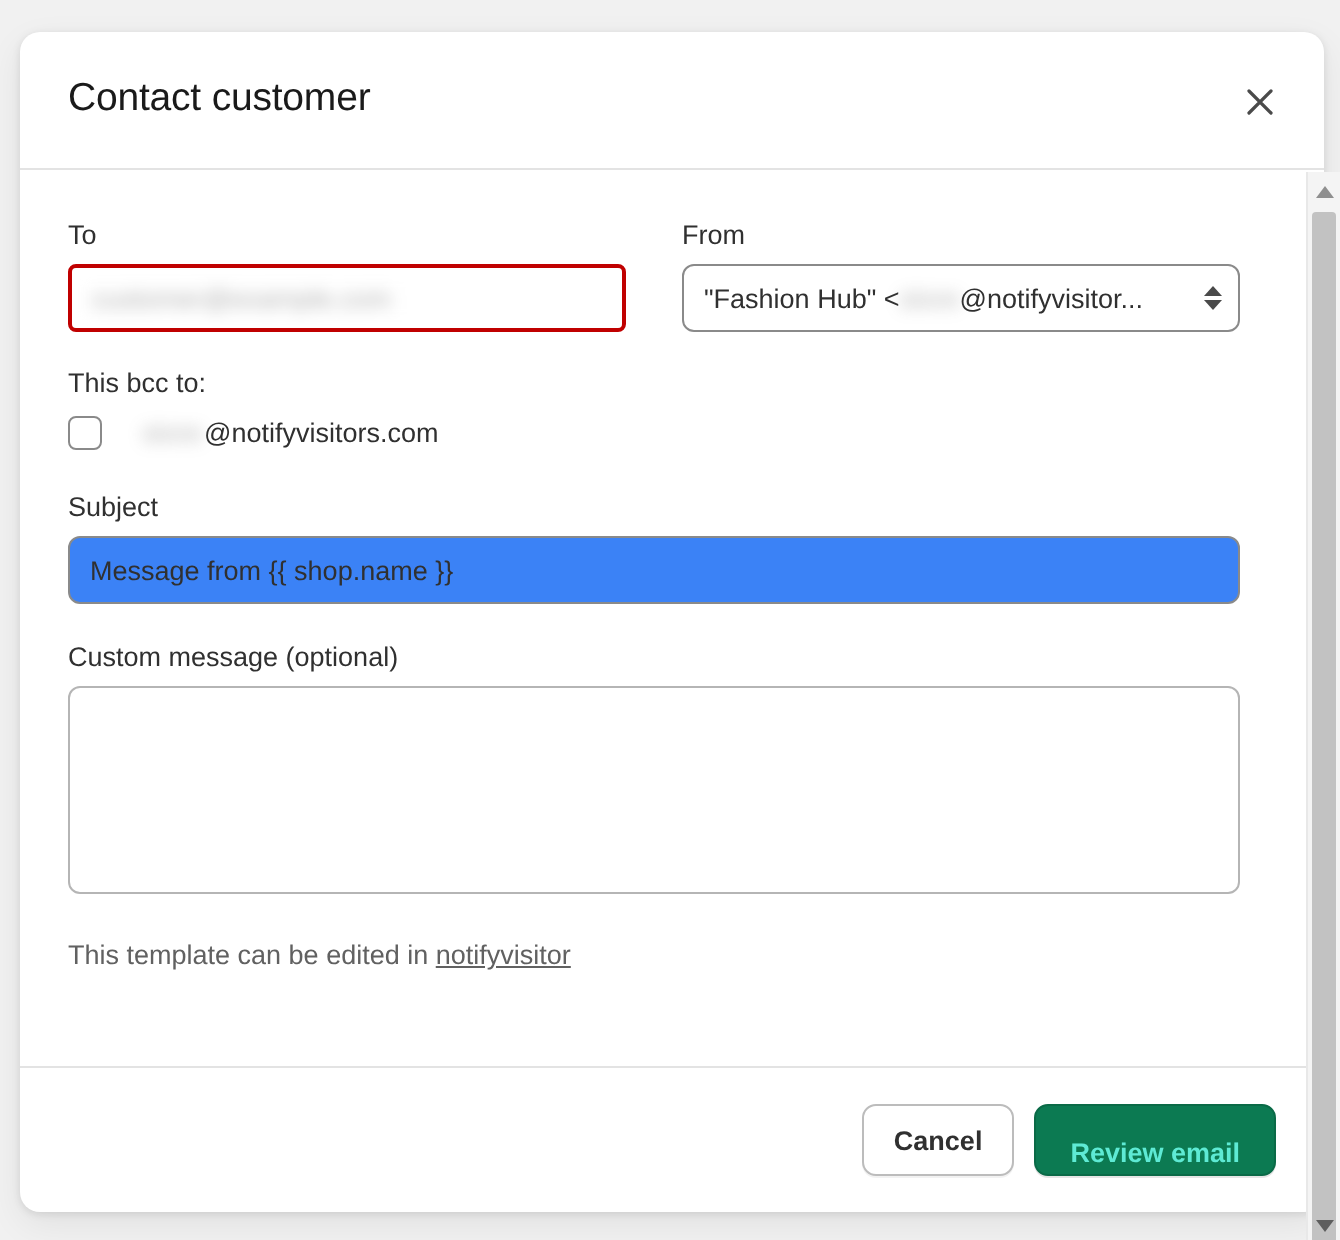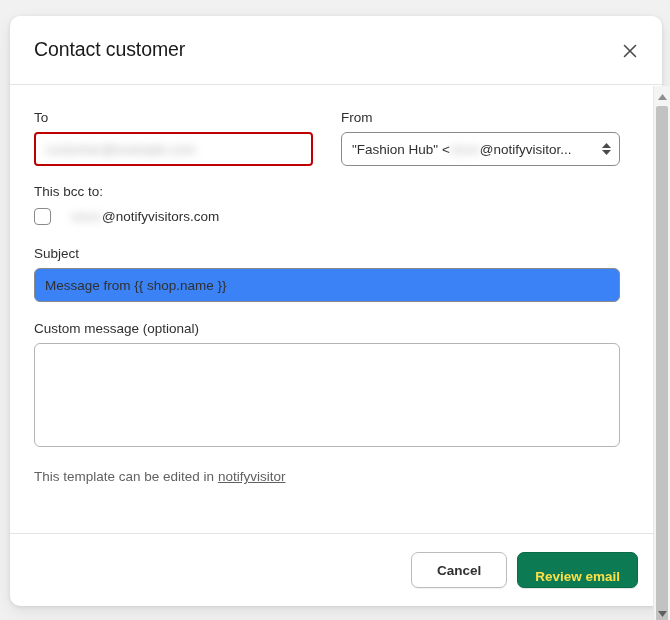"Cancel" #cancel-btn { padding: 0 25px -> 0 15px }
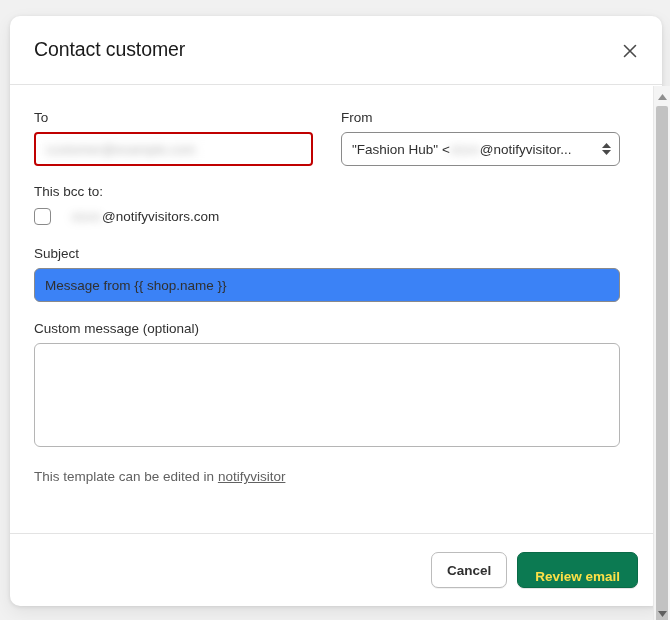"Review email" #review-btn { color: #fde047 -> #5eead4 }
